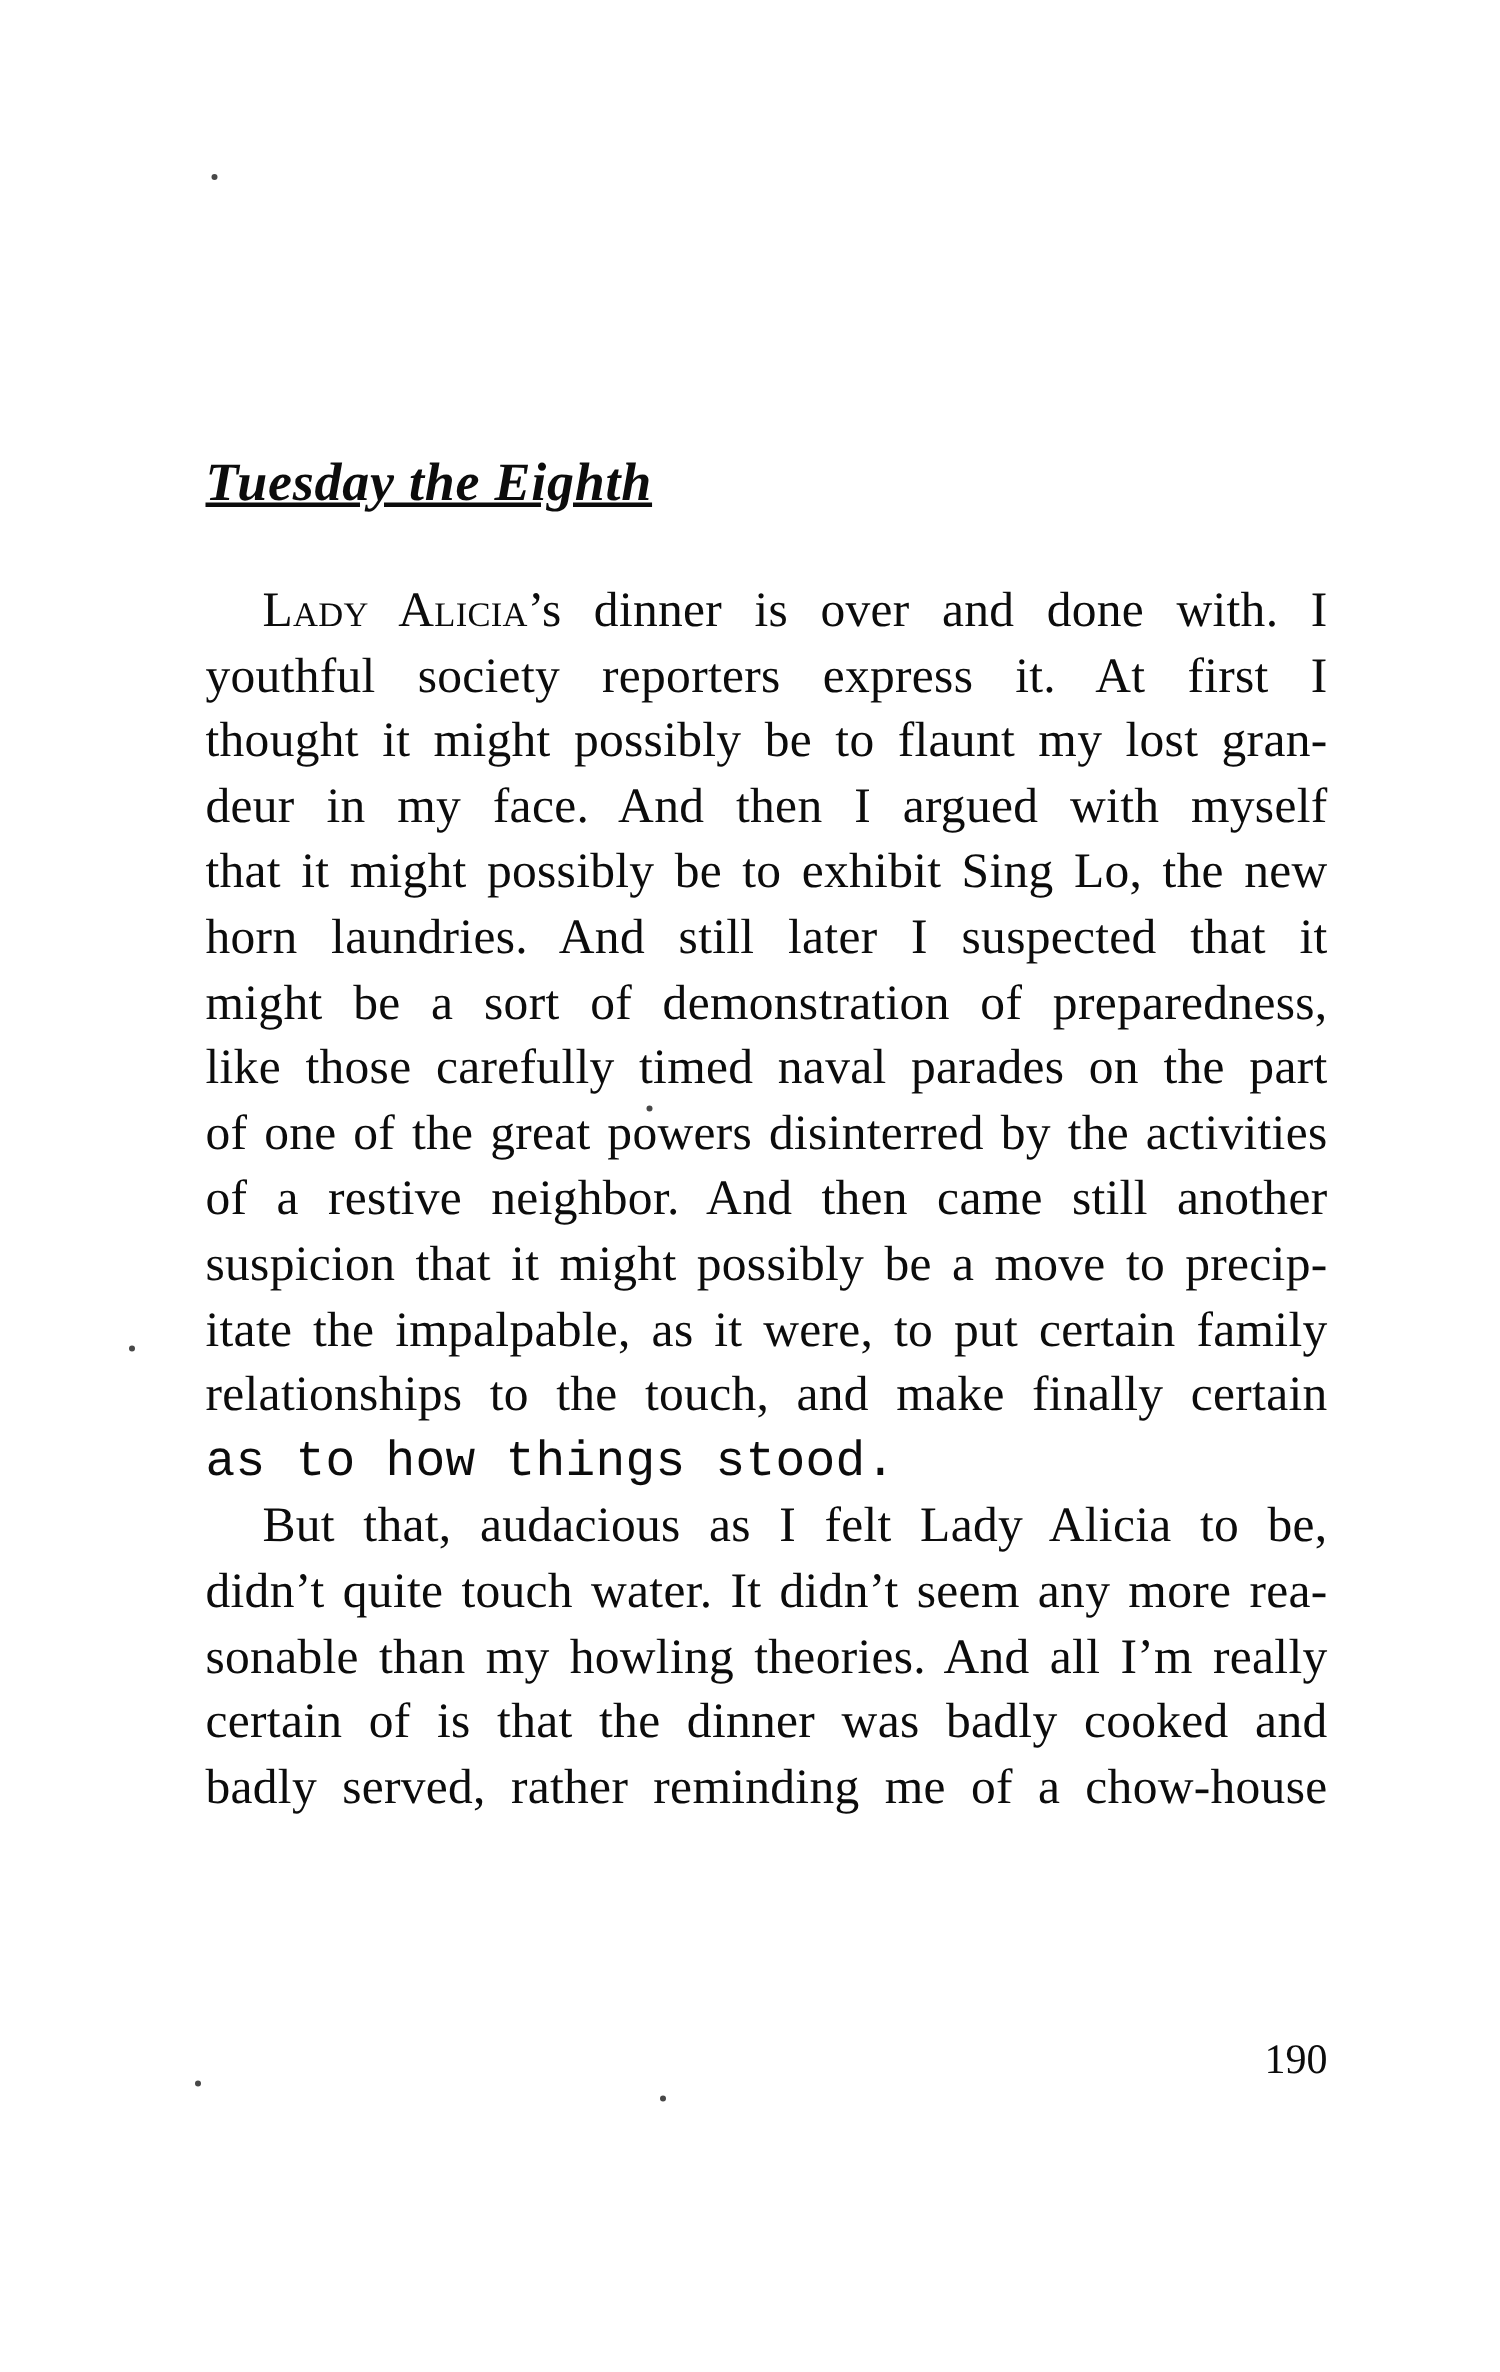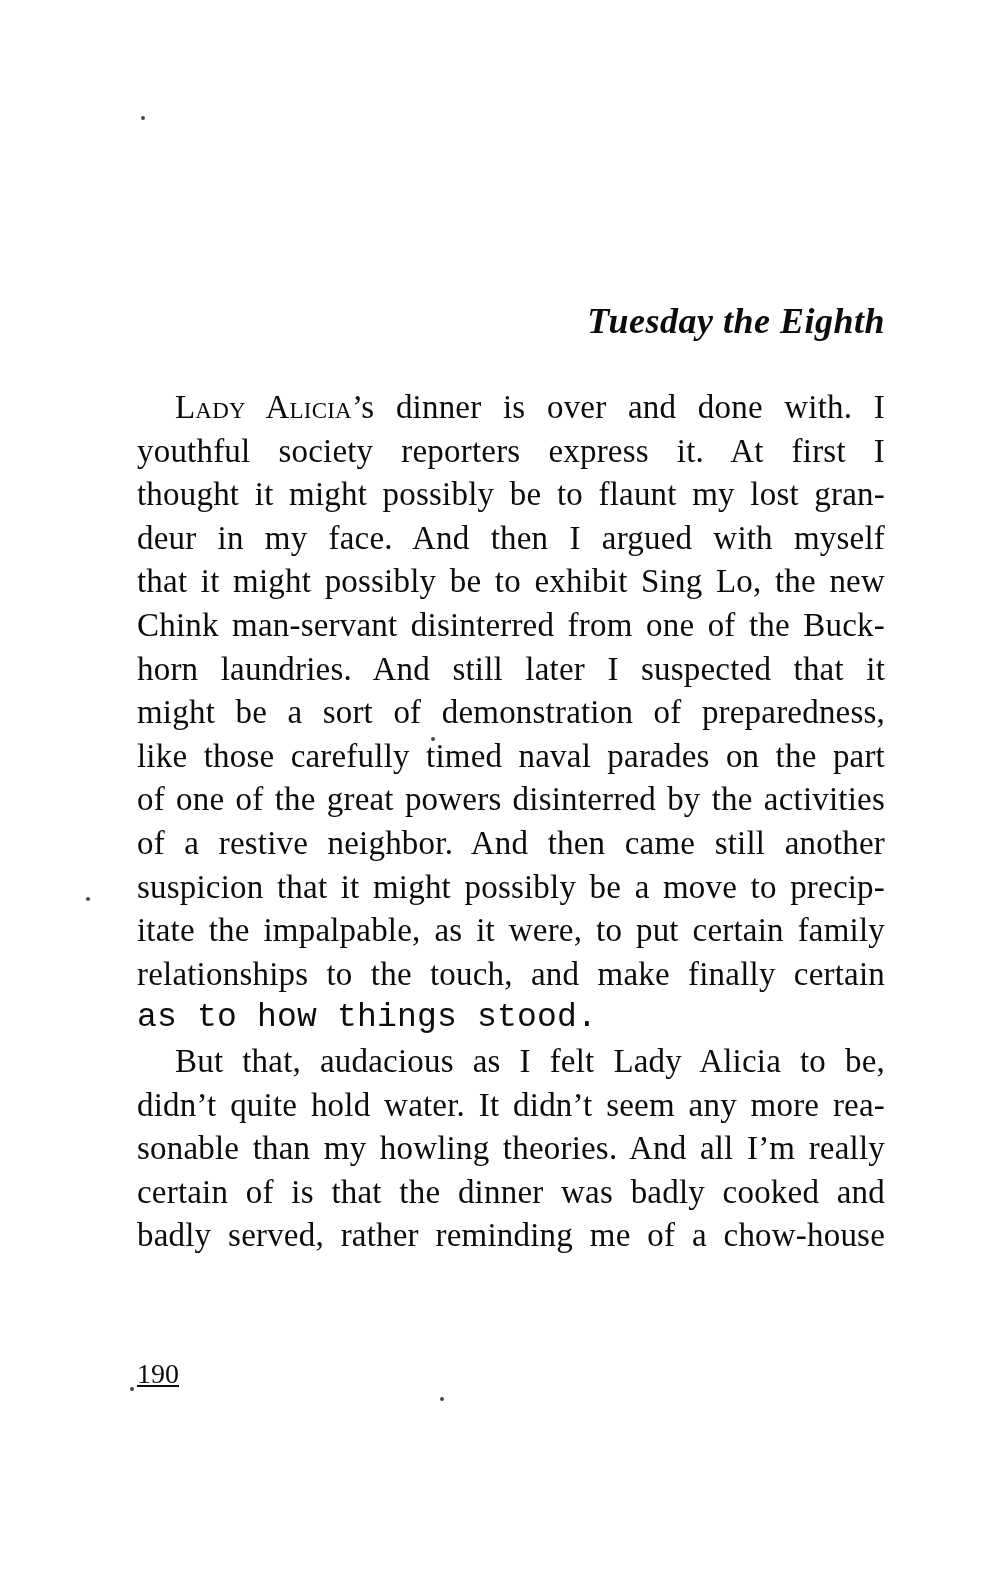"Tuesday the Eighth" .title { text-align: right -> left; text-decoration: none -> underline }
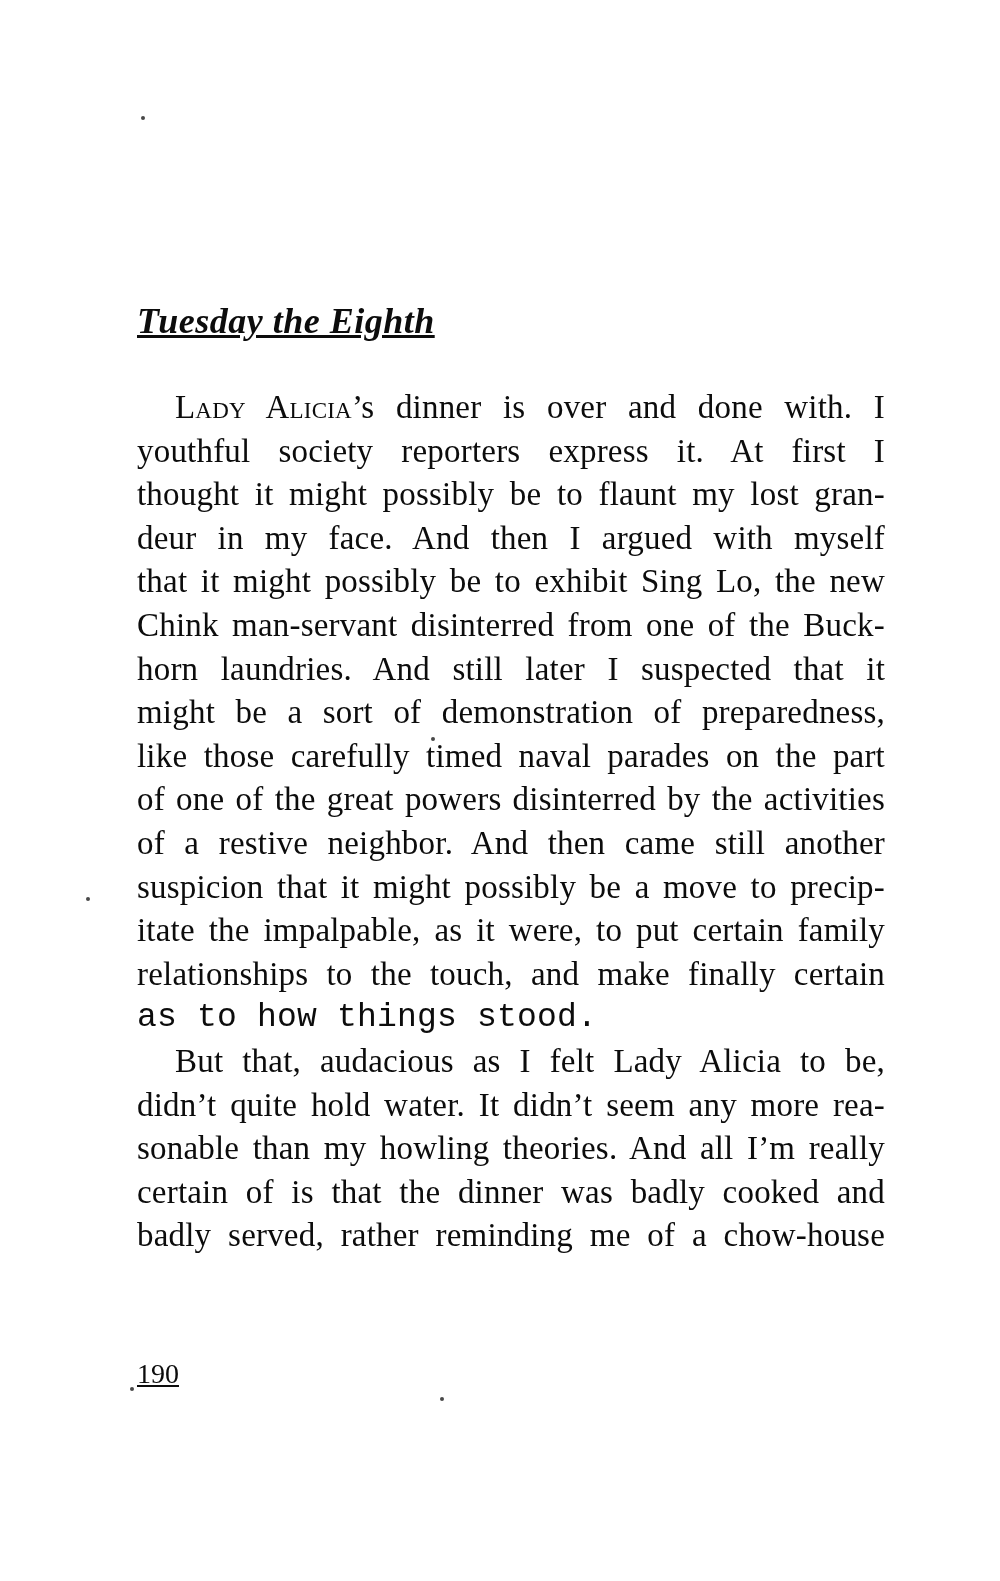"Chink man-servant disinterred from one" div.line { html: <div><span>Chink man-servant disinterred from one of the Buck-</span></div> -> none }
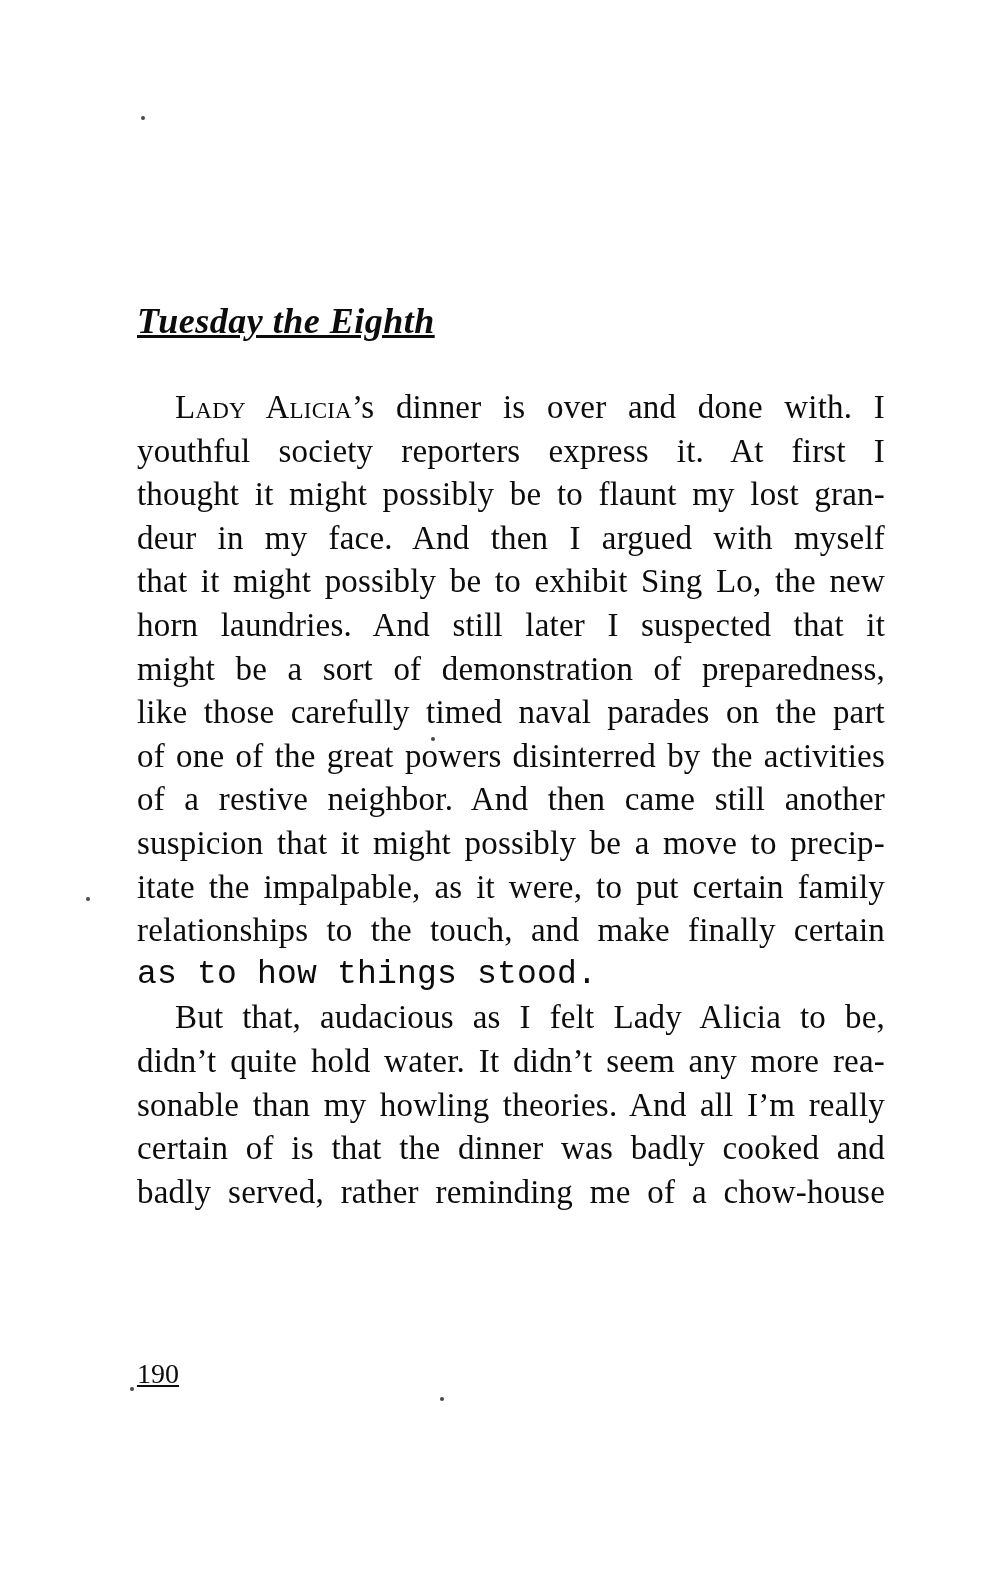"didn’t quite hold water. It" span { text: hold -> touch }
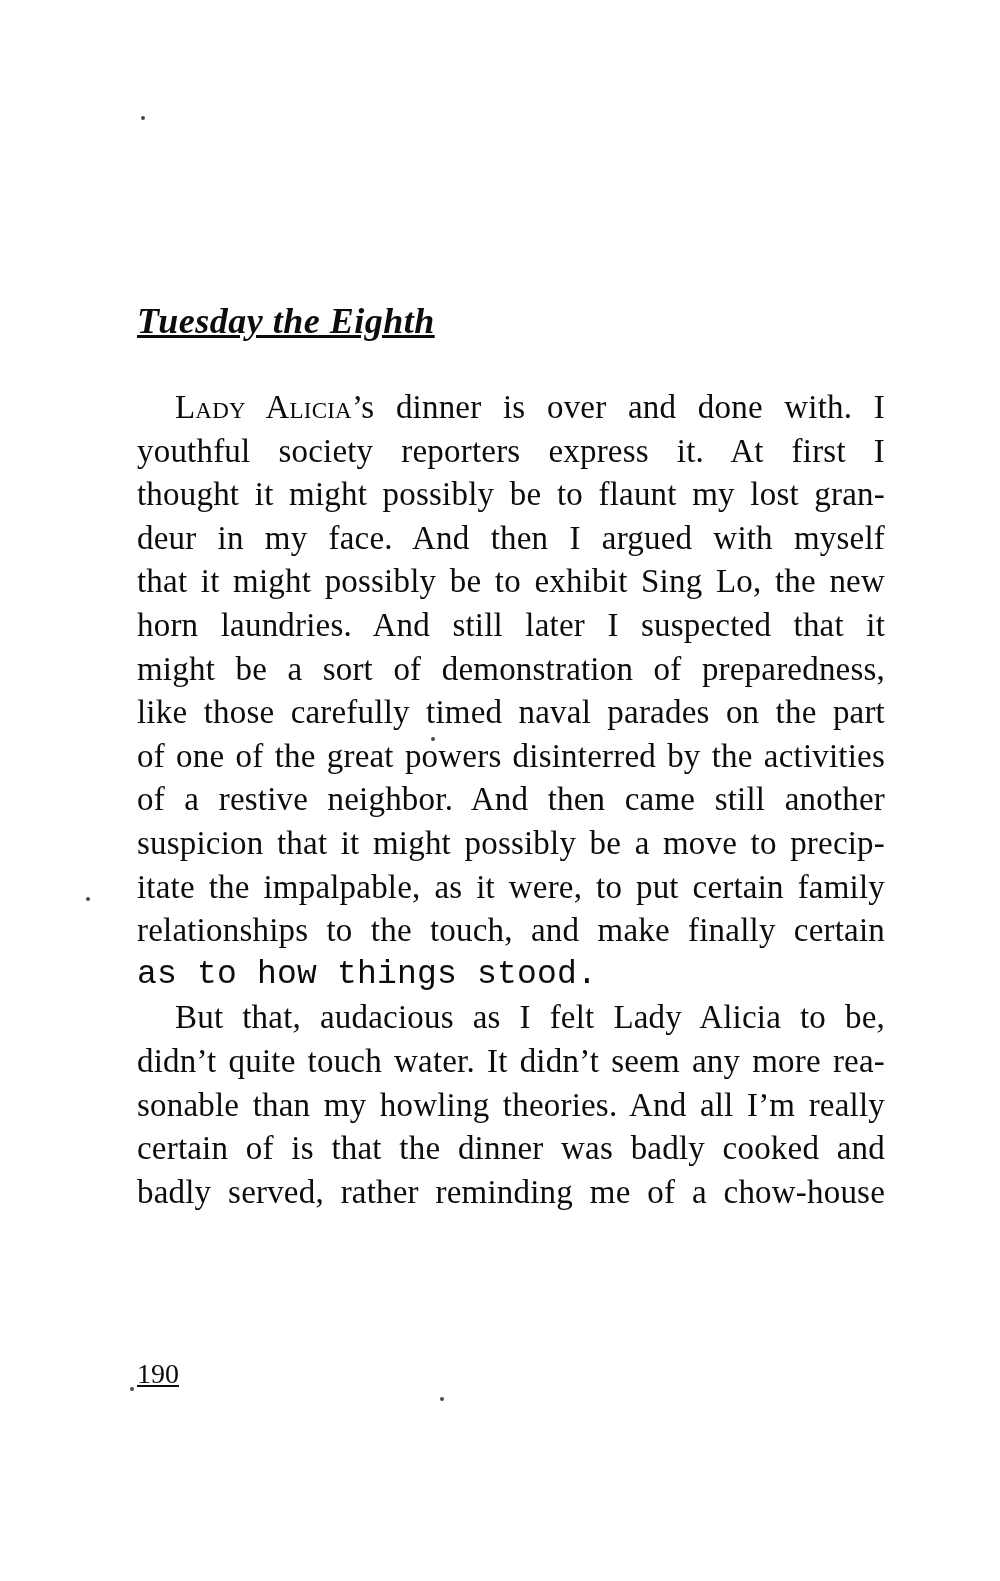"190" .pageno { text-align: left -> right; text-decoration: underline -> none }
